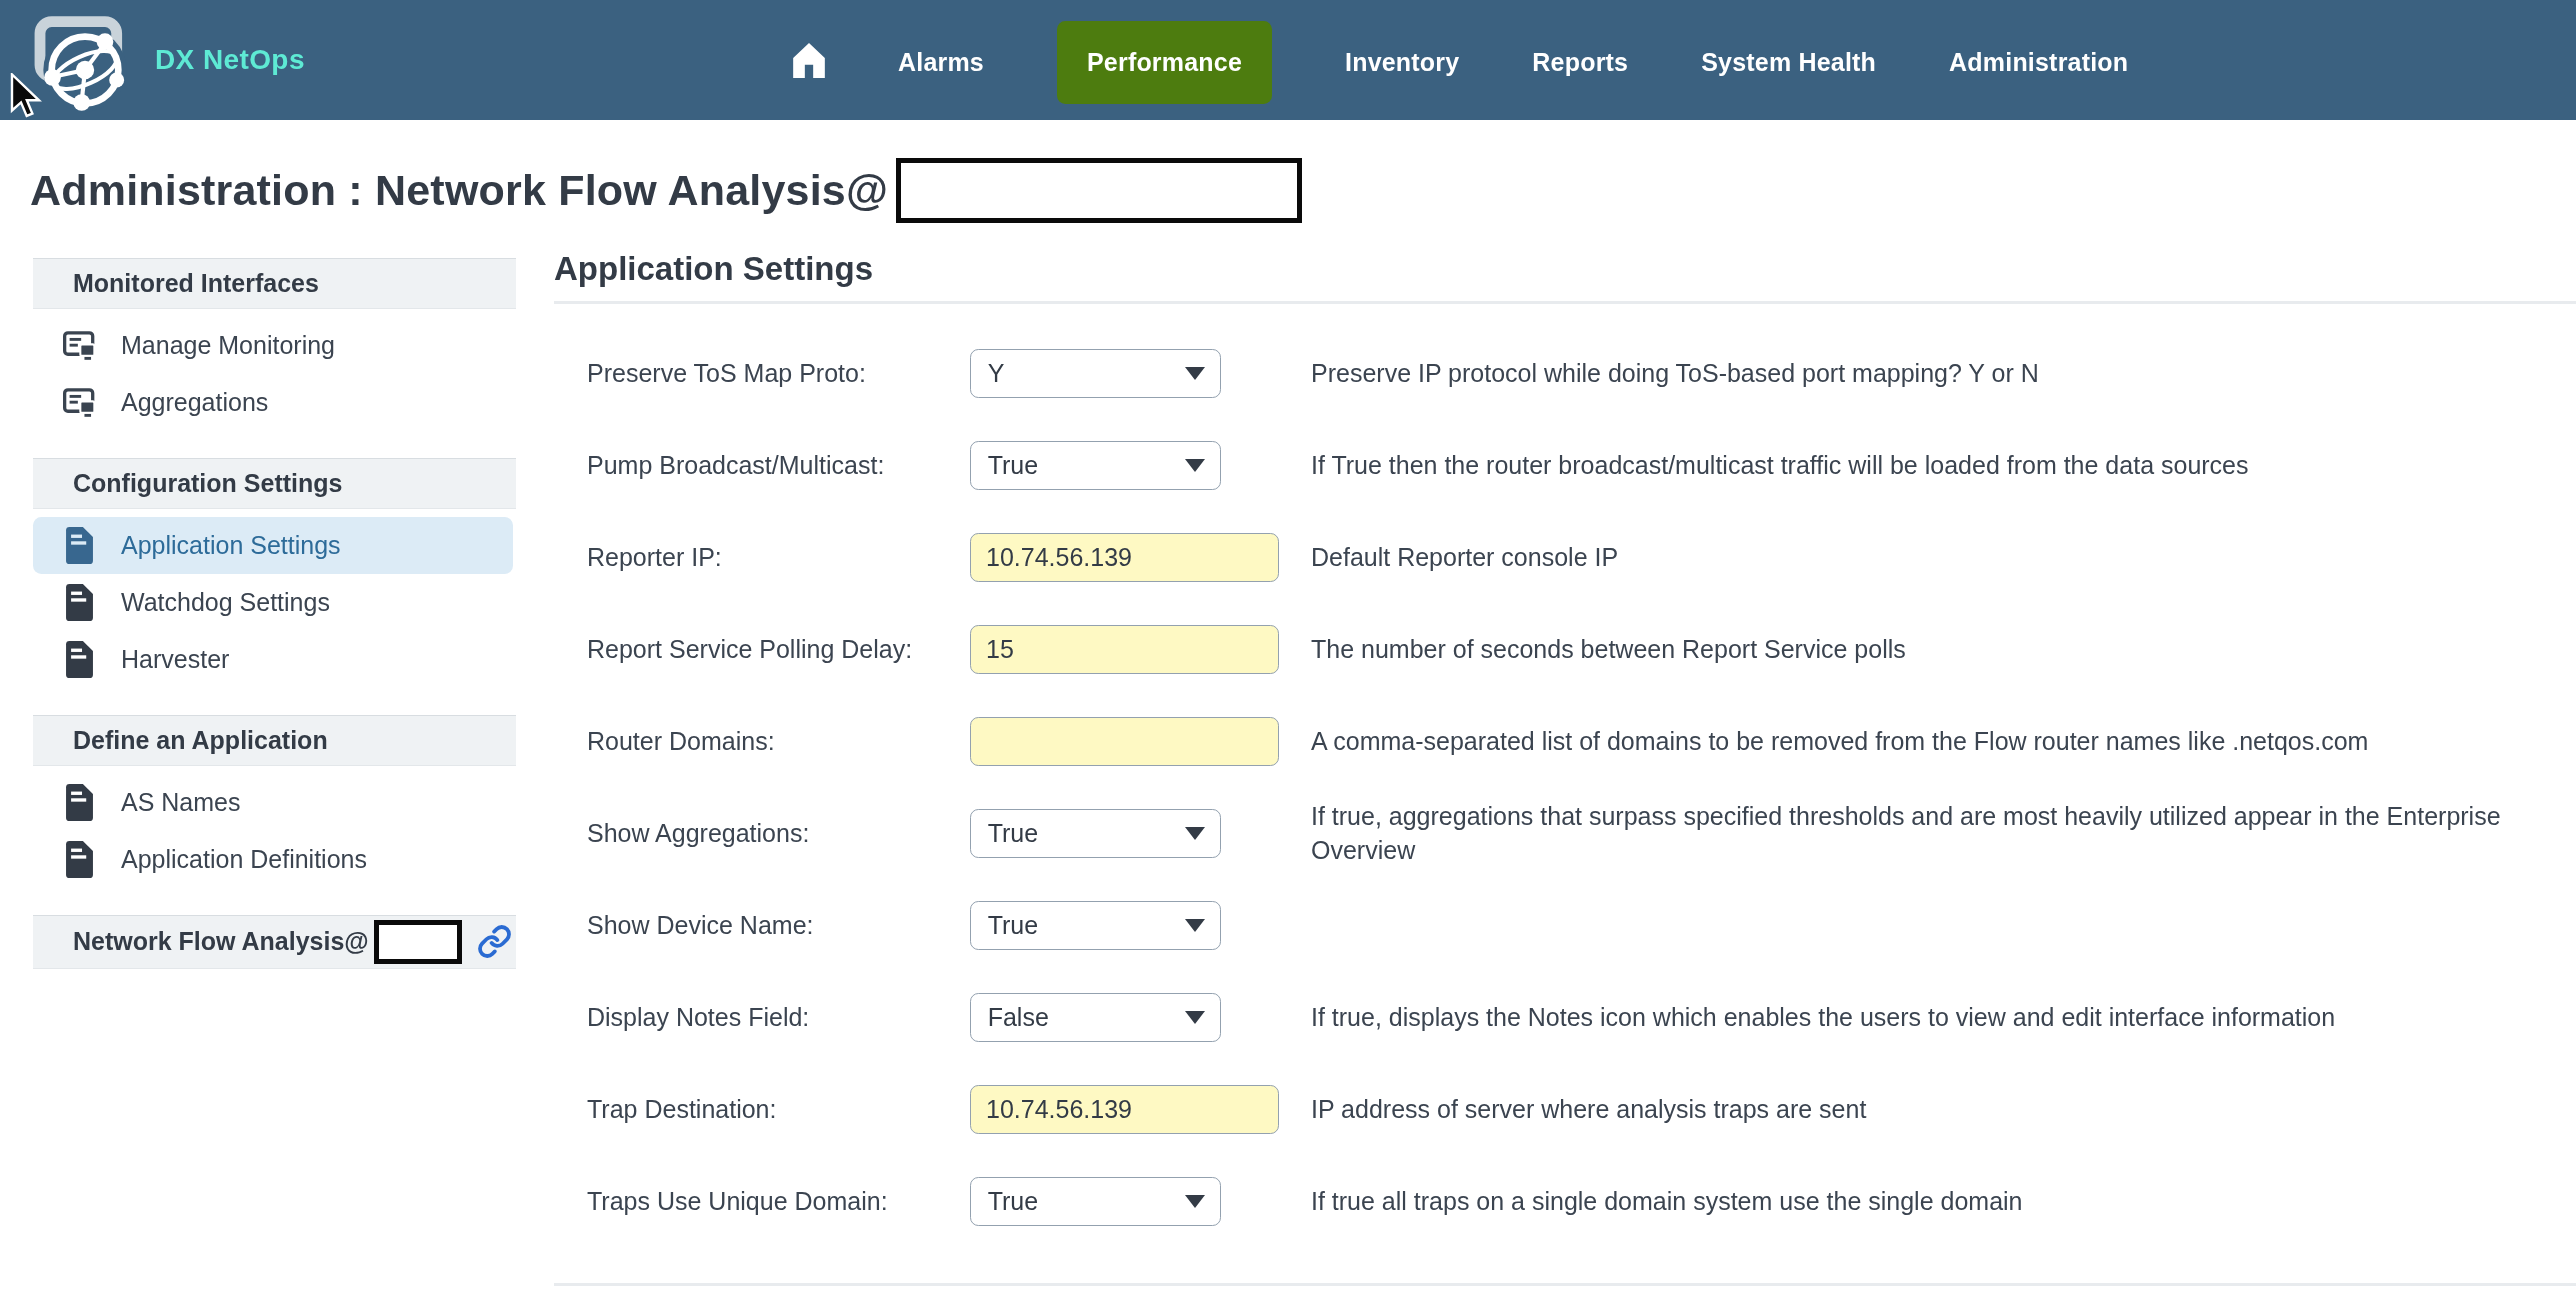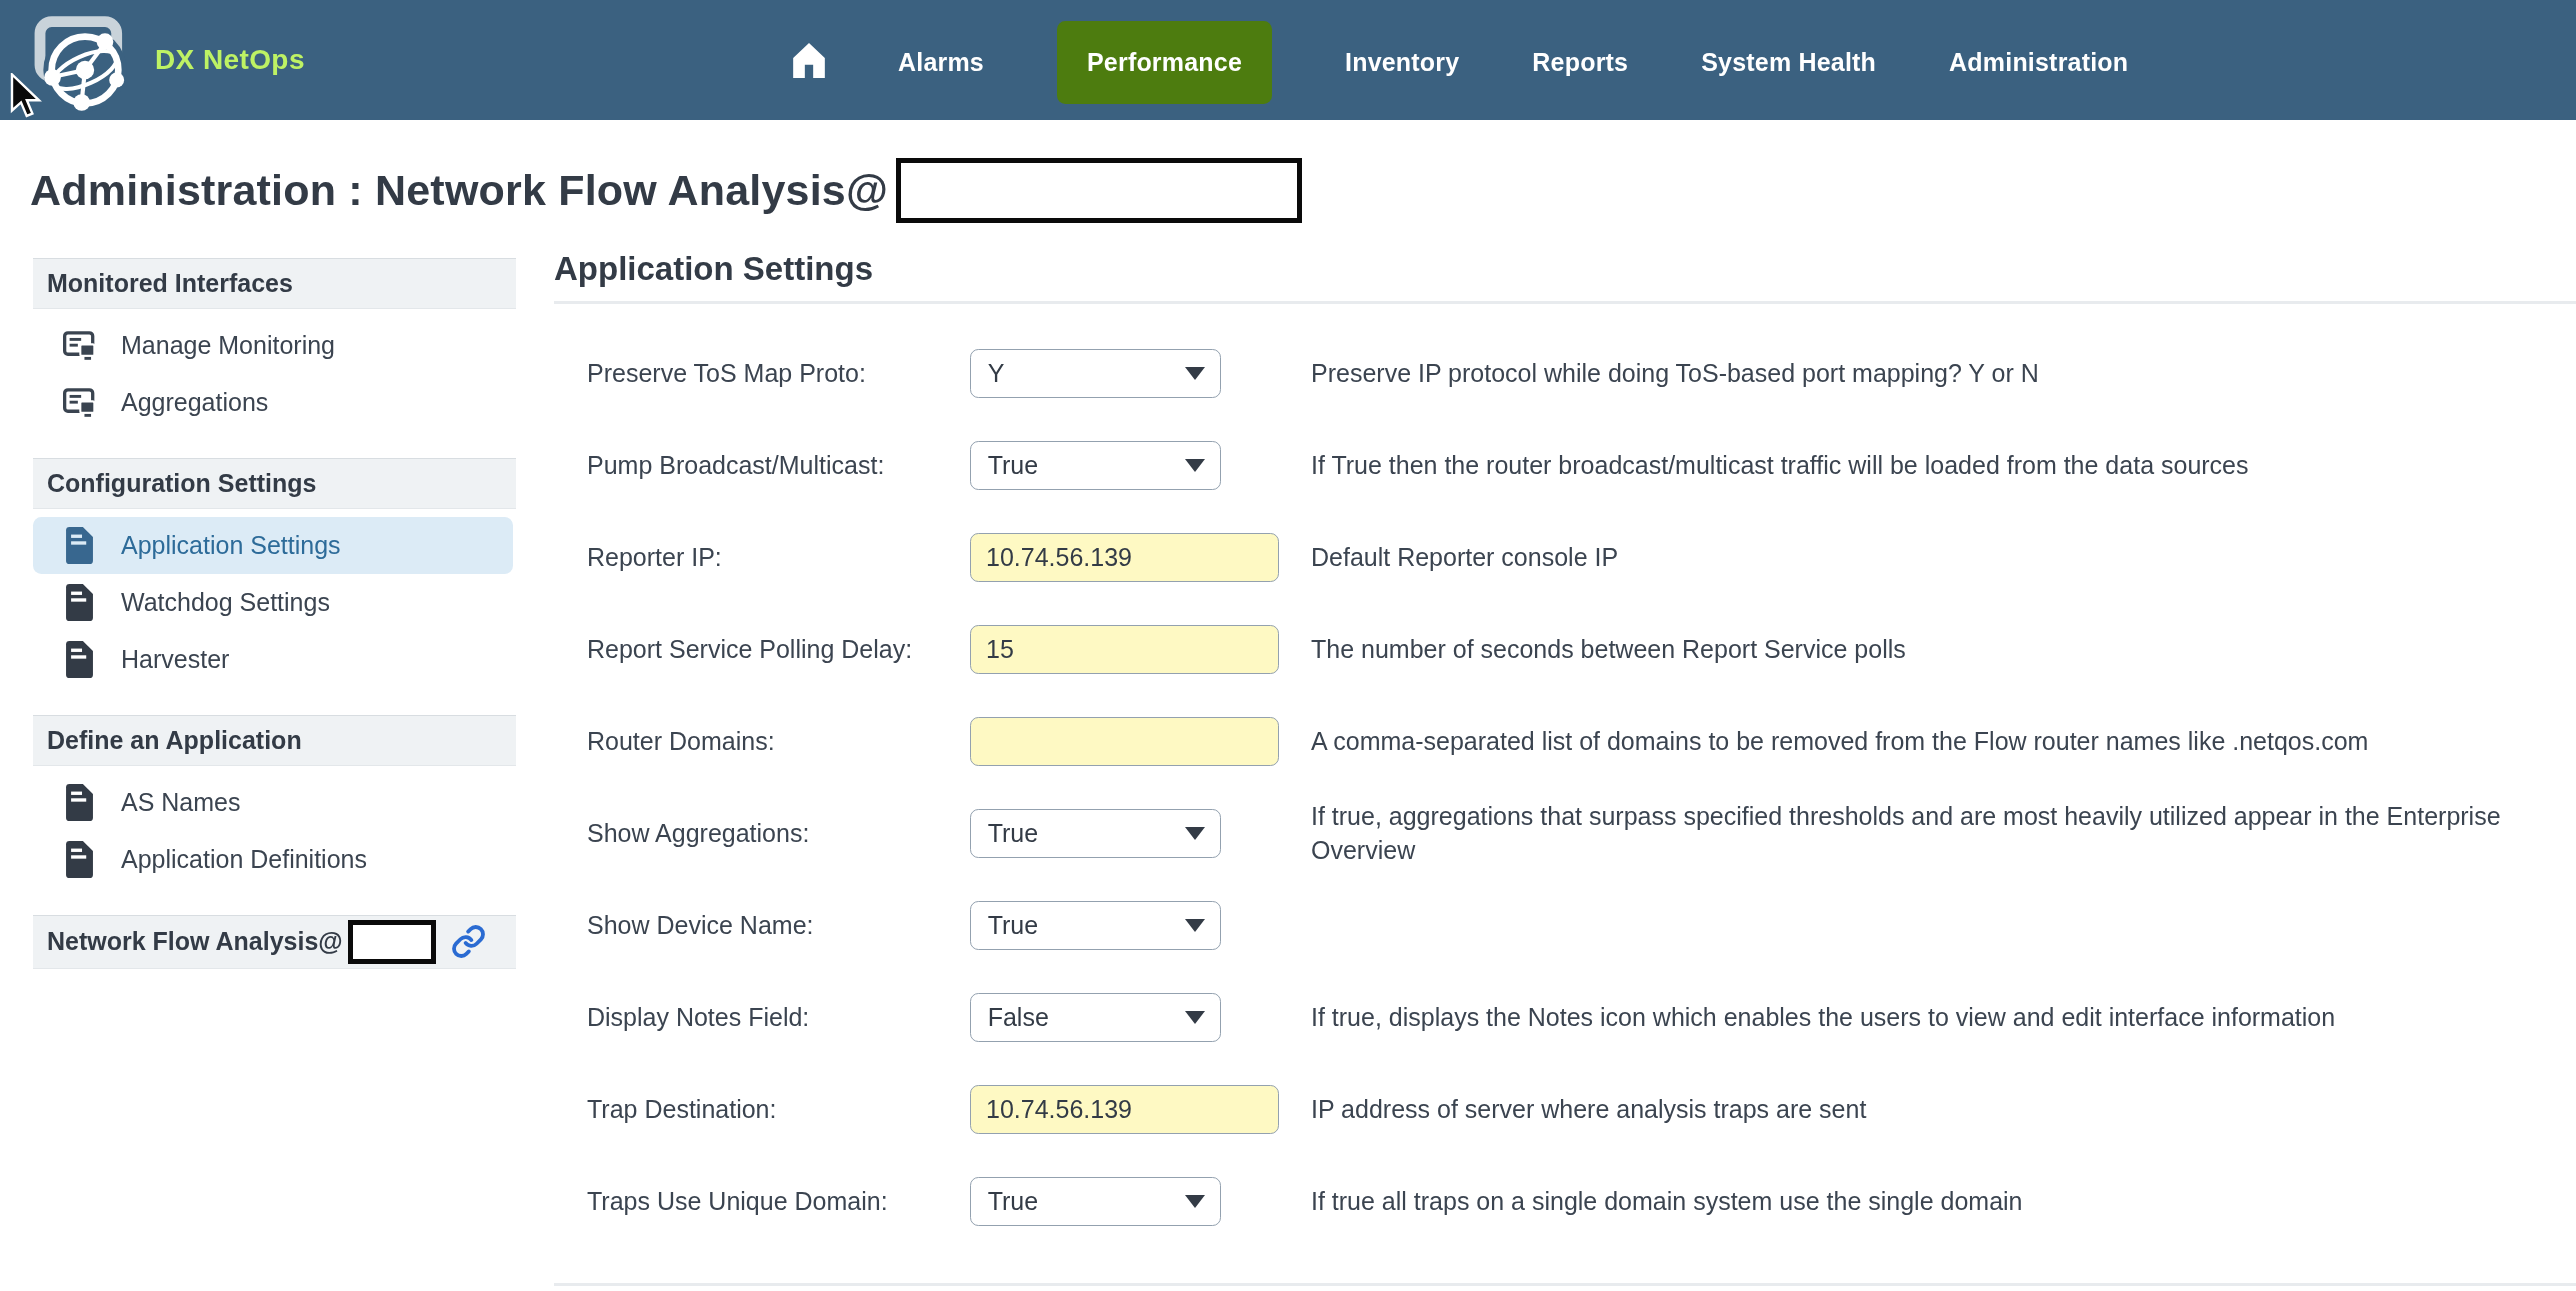"DX NetOps" .brand-name { color: #bef264 -> #5eead4 }
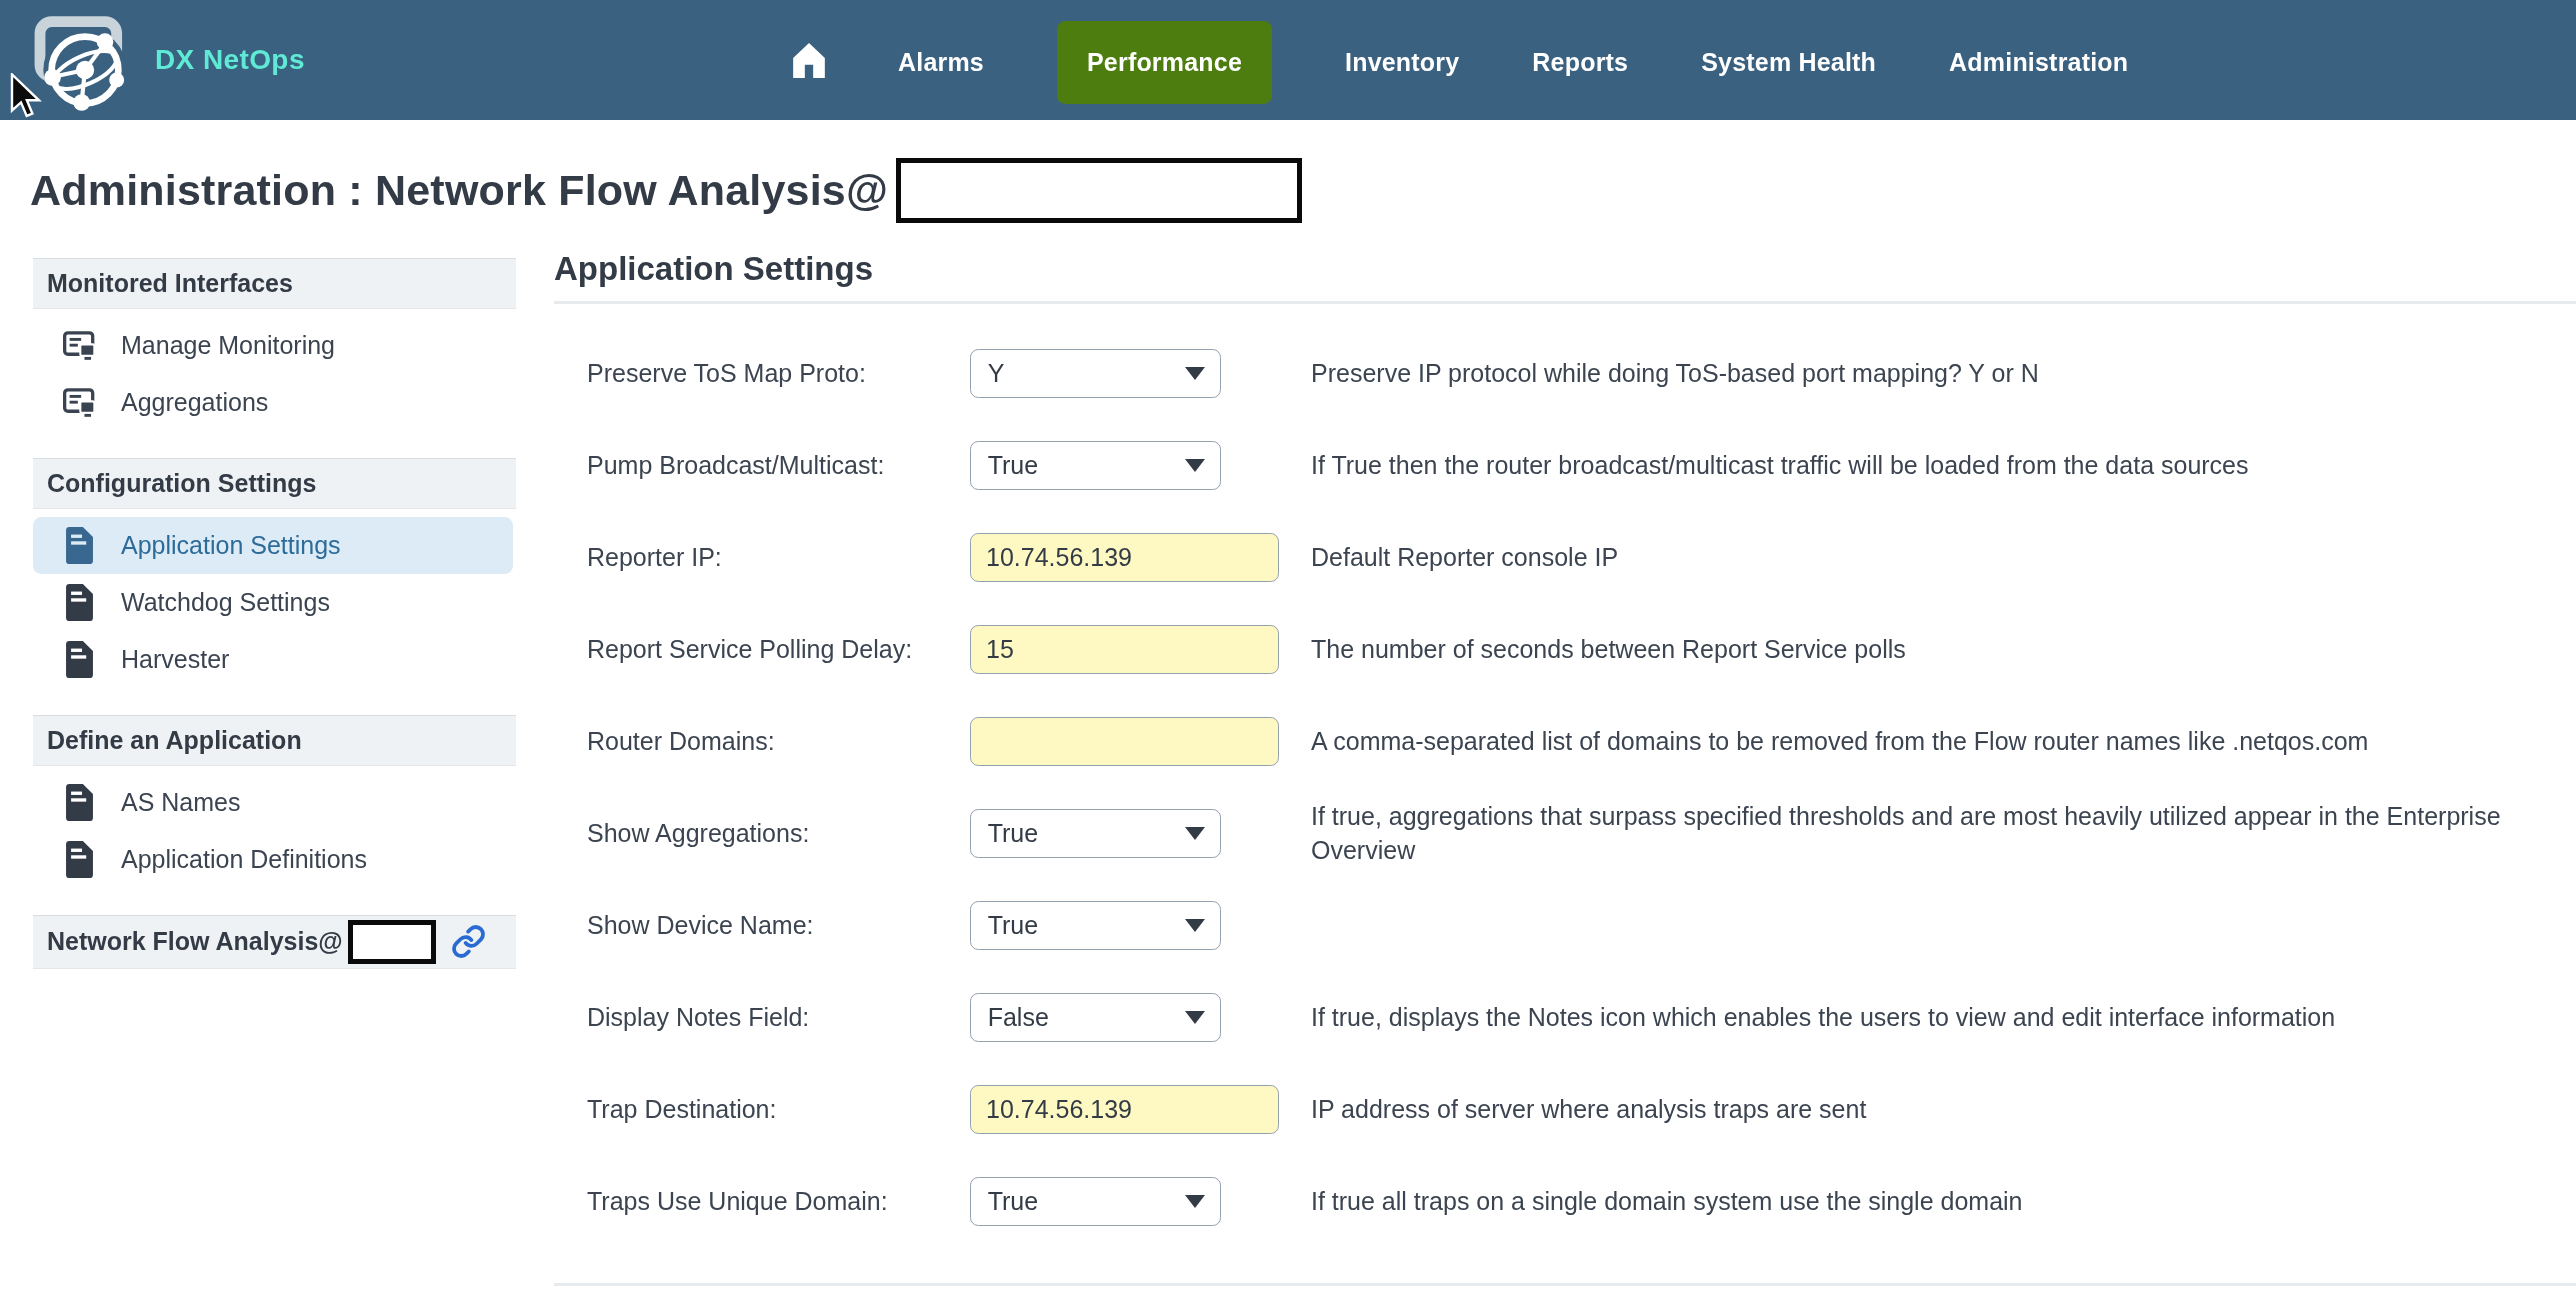"Monitored Interfaces" .s-header { padding-left: 14px -> 40px }
